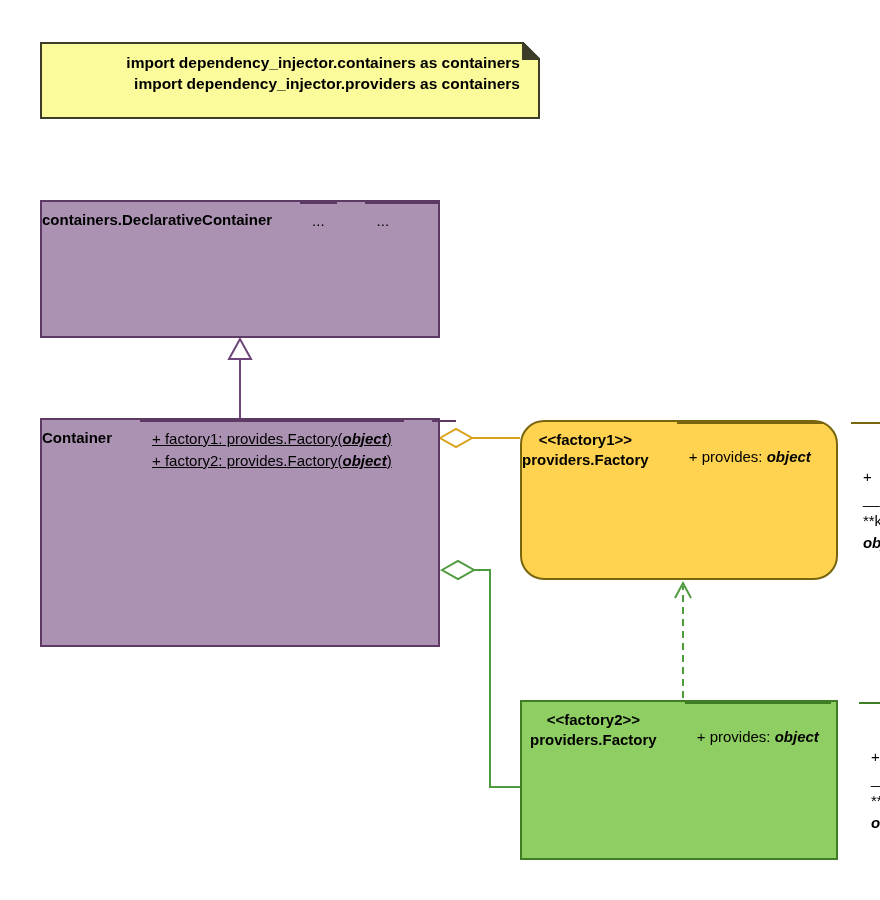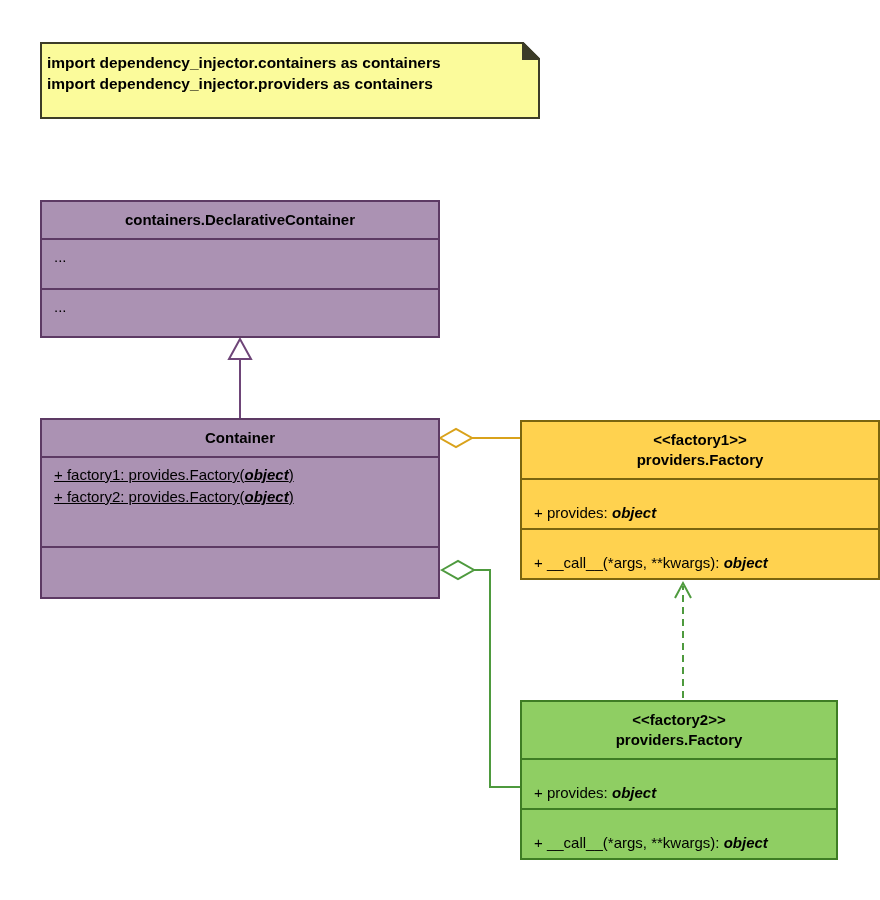"import dependency_injector.containers as" .note-text { text-align: none -> right }
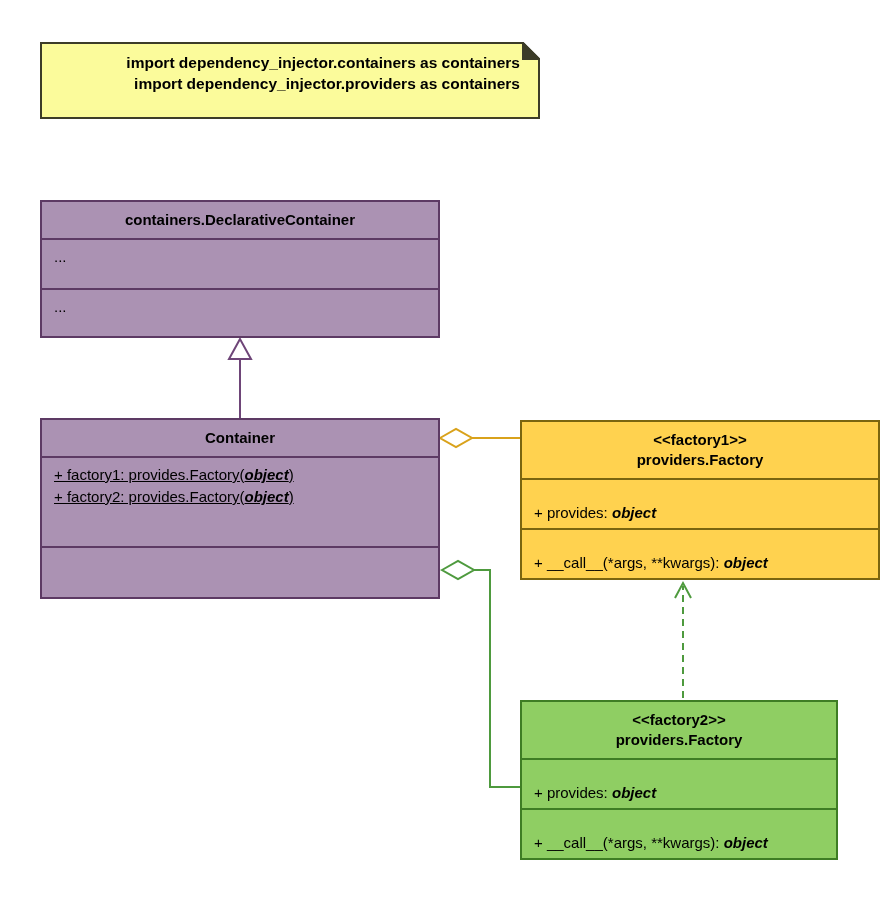"containers.DeclarativeContainer" .uml-class { flex-direction: column -> none; gap: none -> 28px }
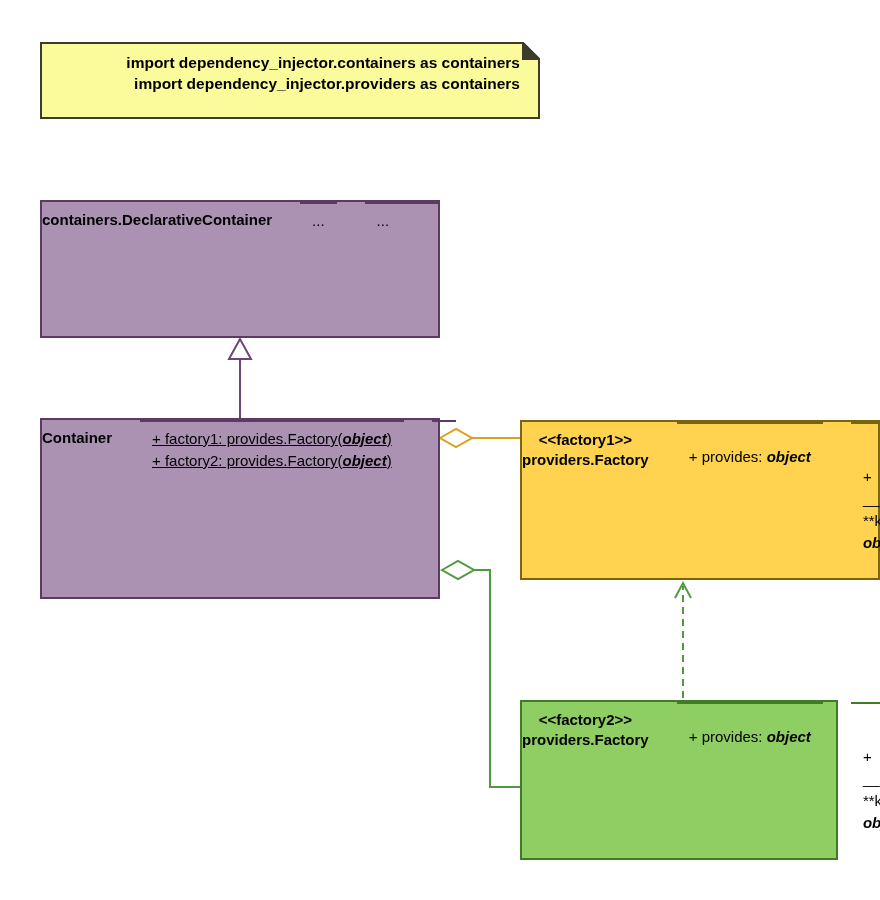"Container" div.uml-class { height: 181px -> 229px }
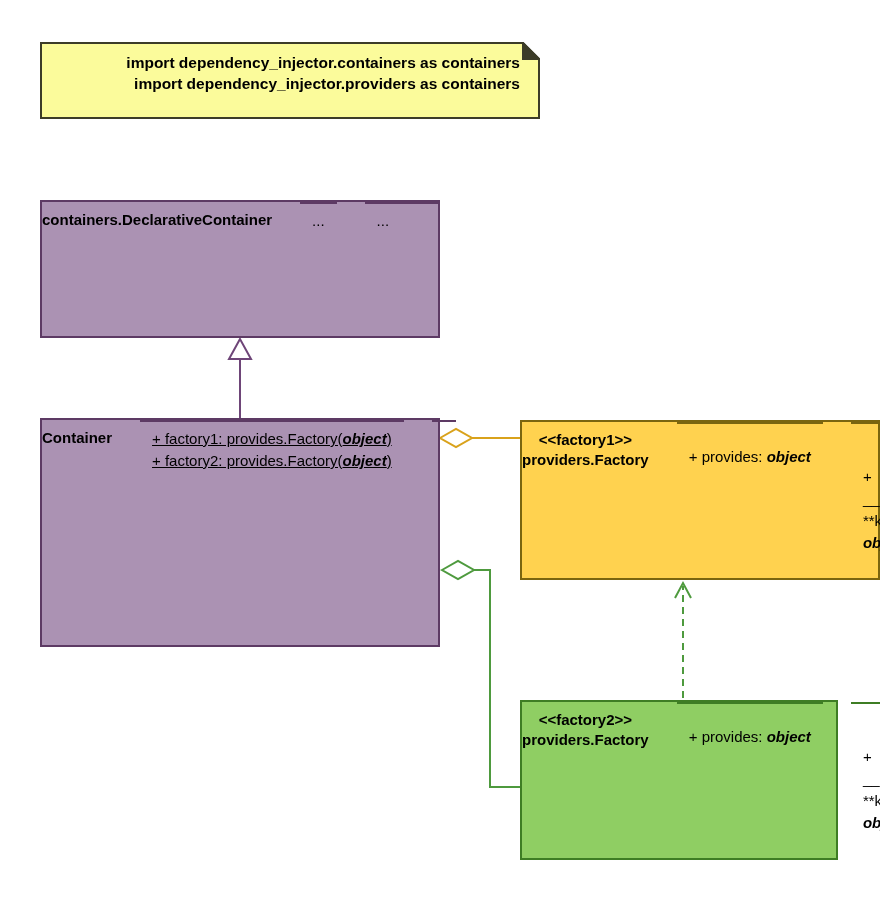"<<factory1>>" div.uml-class { border-radius: none -> 24px; width: 360px -> 318px }
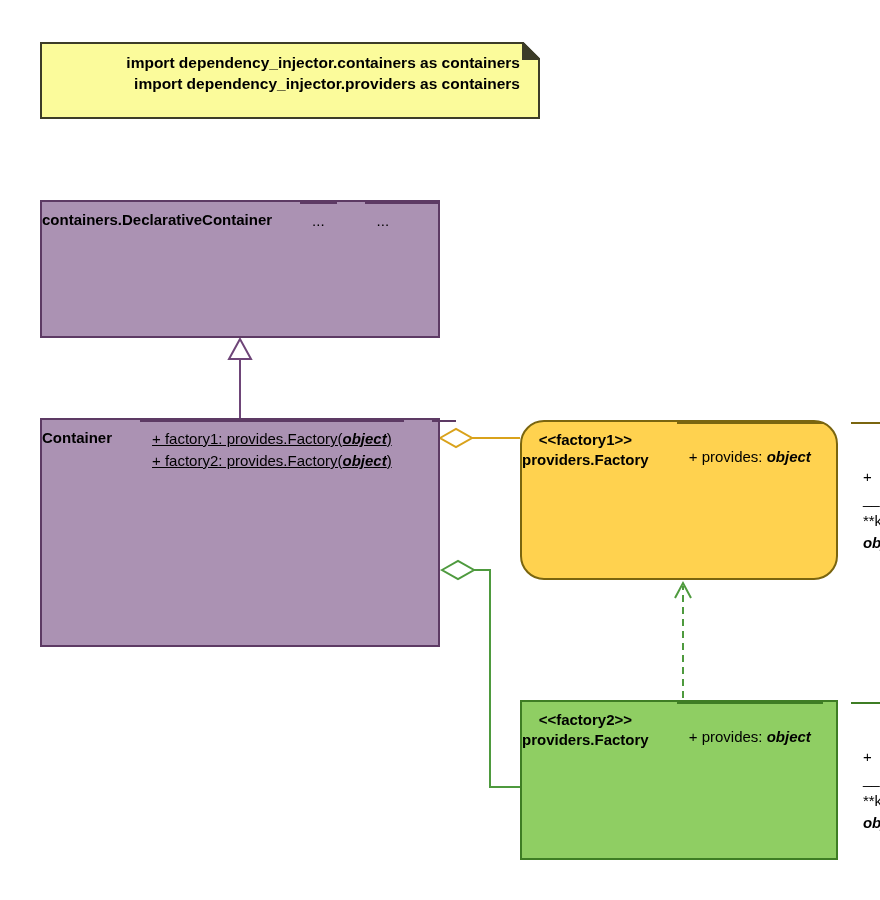"<<factory2>>" div.uml-title { margin-left: none -> 8px }
